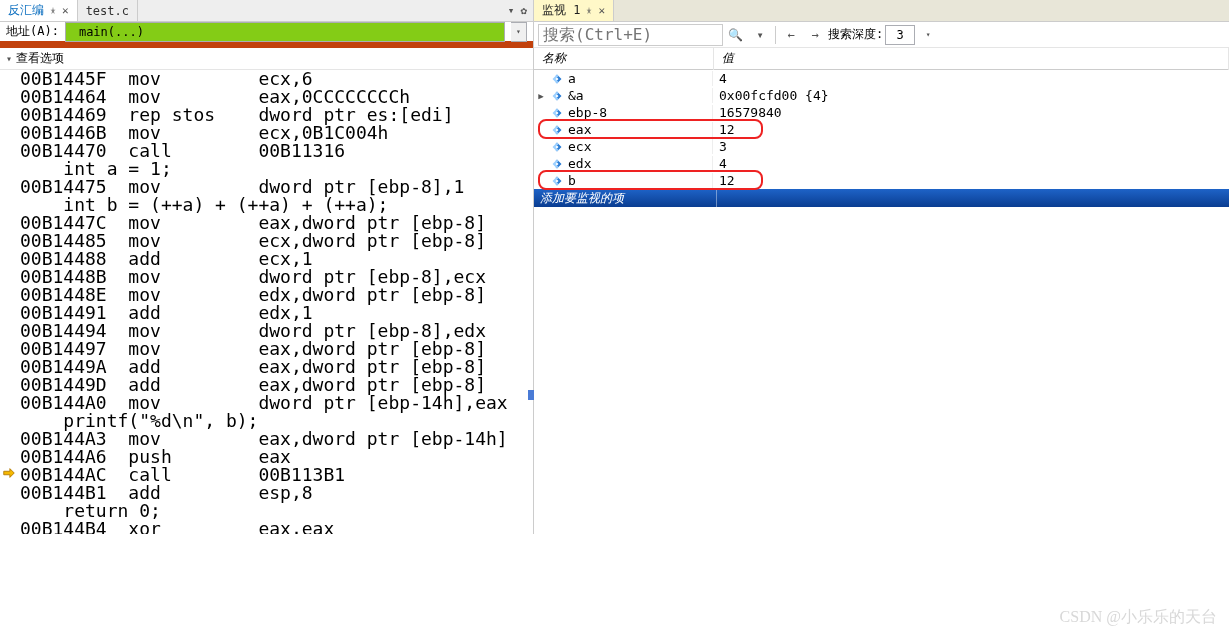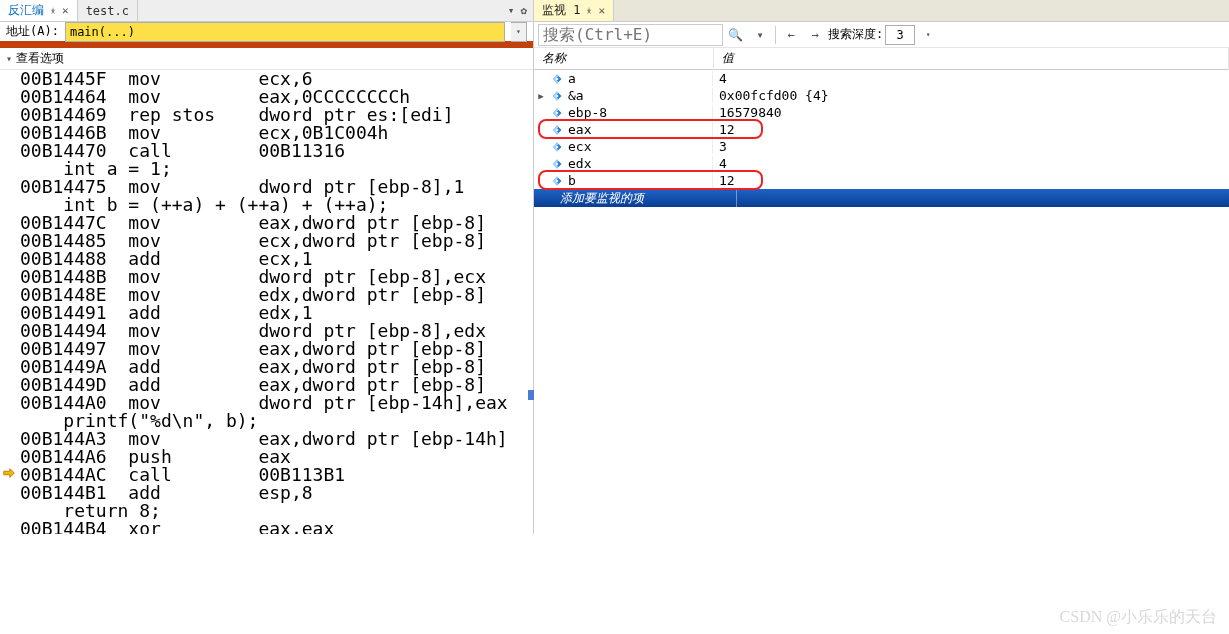"main(...)" .addr-input { background: #fde047 -> #84cc16; padding: 0 4px -> 0 13px }
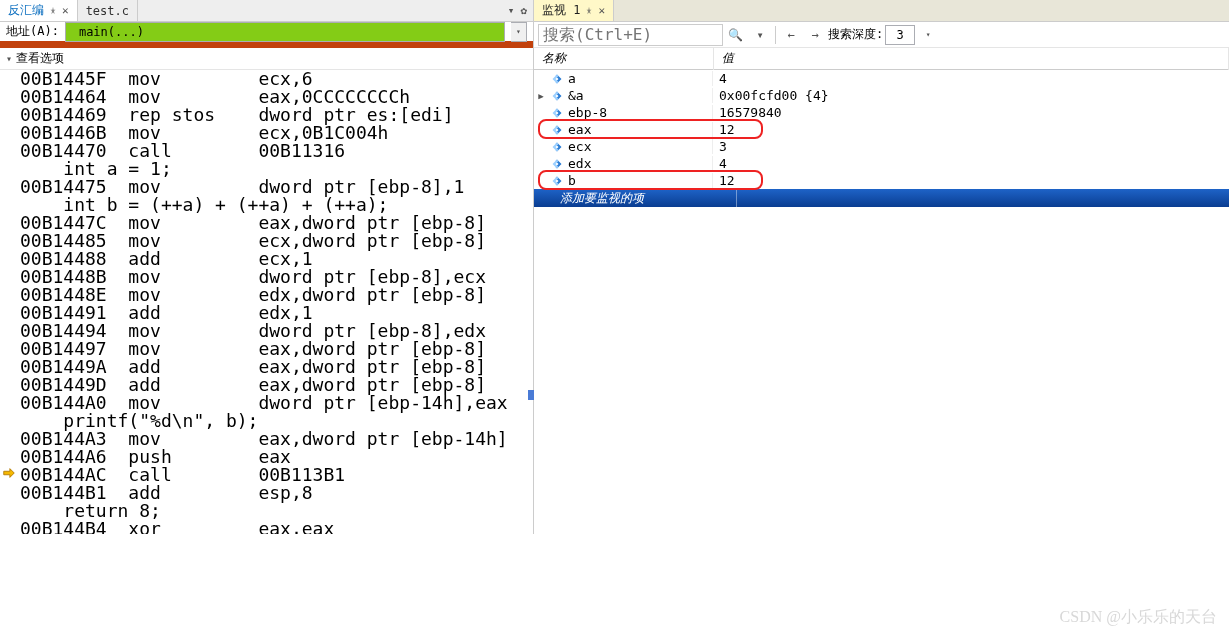"添加要监视的项" .add-row .nm { margin-left: 20px -> none }
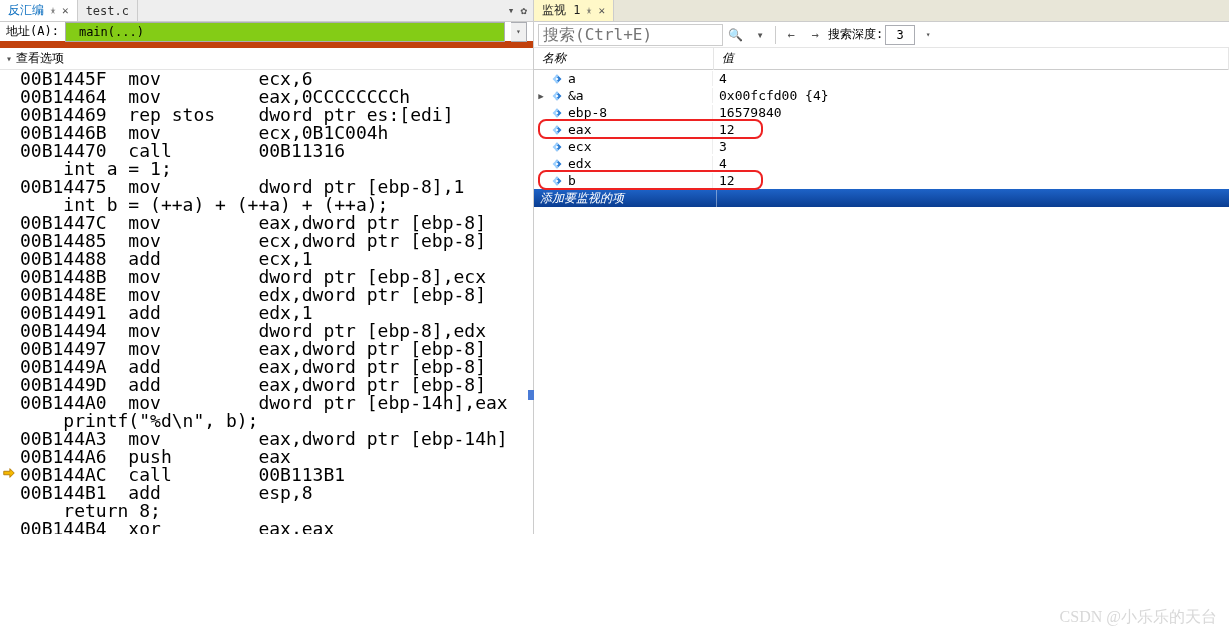"return 8;" div.code-line { text: 8 -> 0 }
